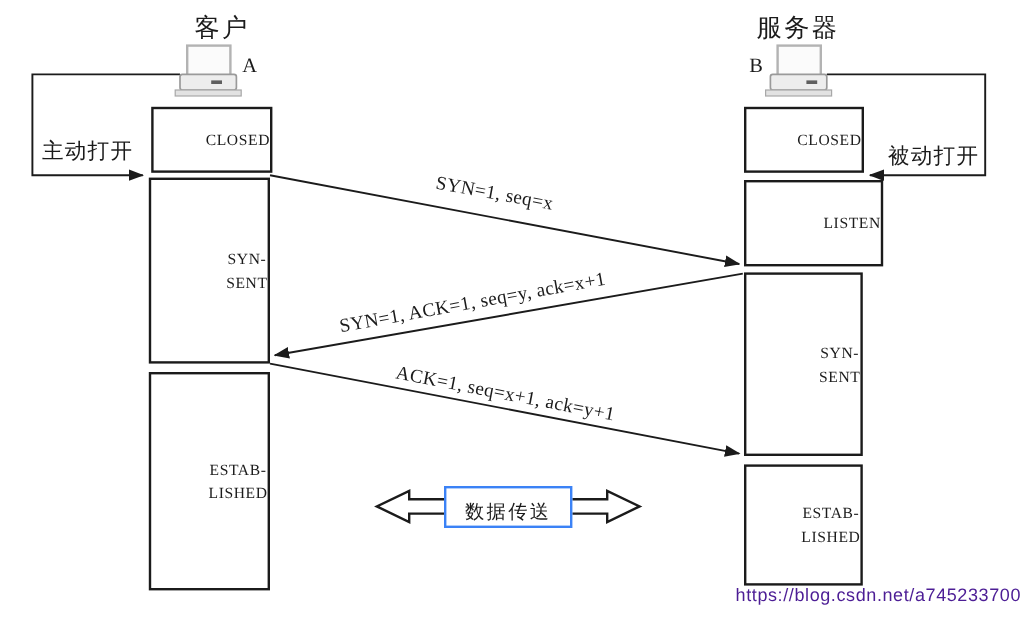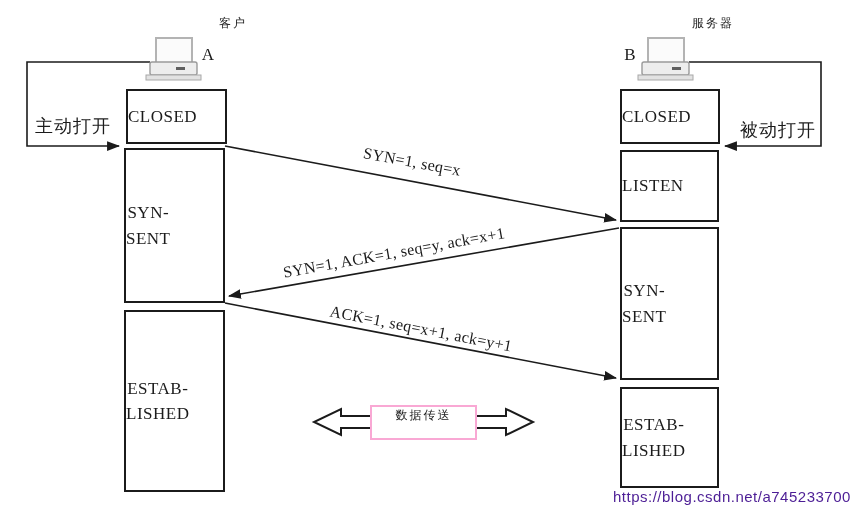"客户" .title-label { font-size: 12px -> 21px; margin-left: 48px -> none }
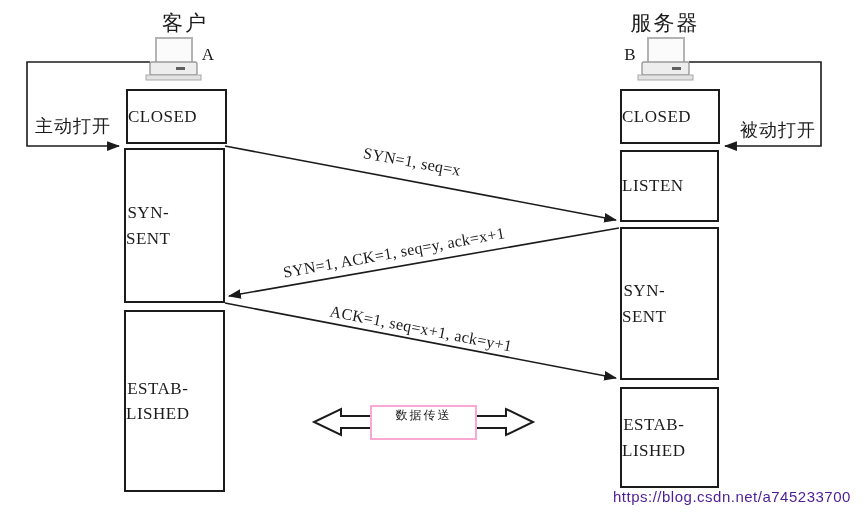"CLOSED" .box { font-size: 17px -> 13px; justify-content: flex-start -> flex-end }
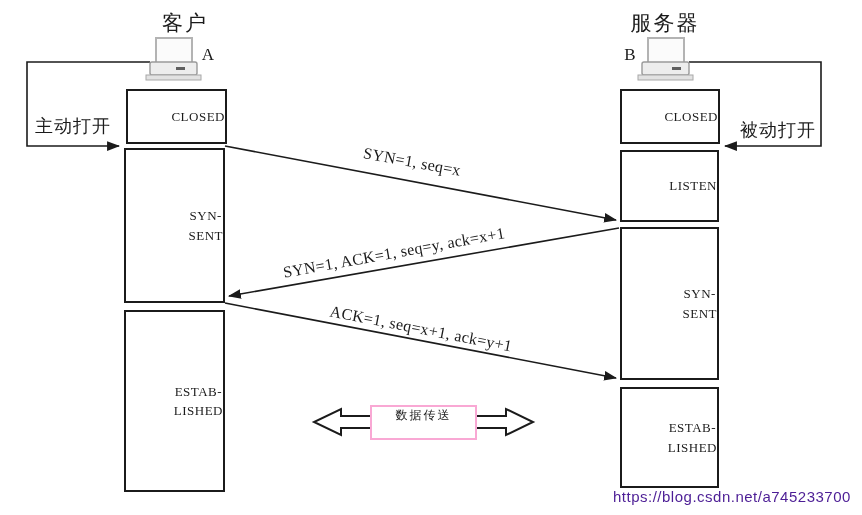"LISTEN" div.box { width: 99px -> 116px }
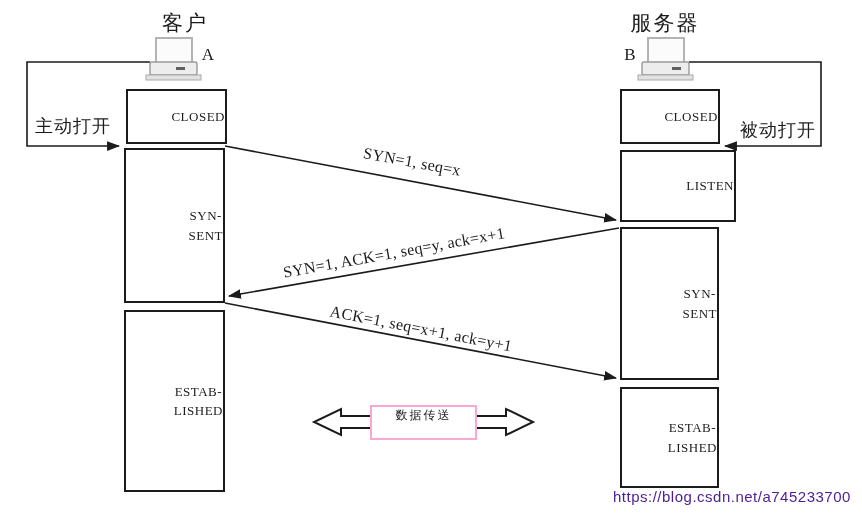"数据传送" .data-box { align-items: flex-start -> flex-end; border: 2px solid #f9a8d4 -> 2px solid #3b82f6; font-size: 12px -> 16px }
